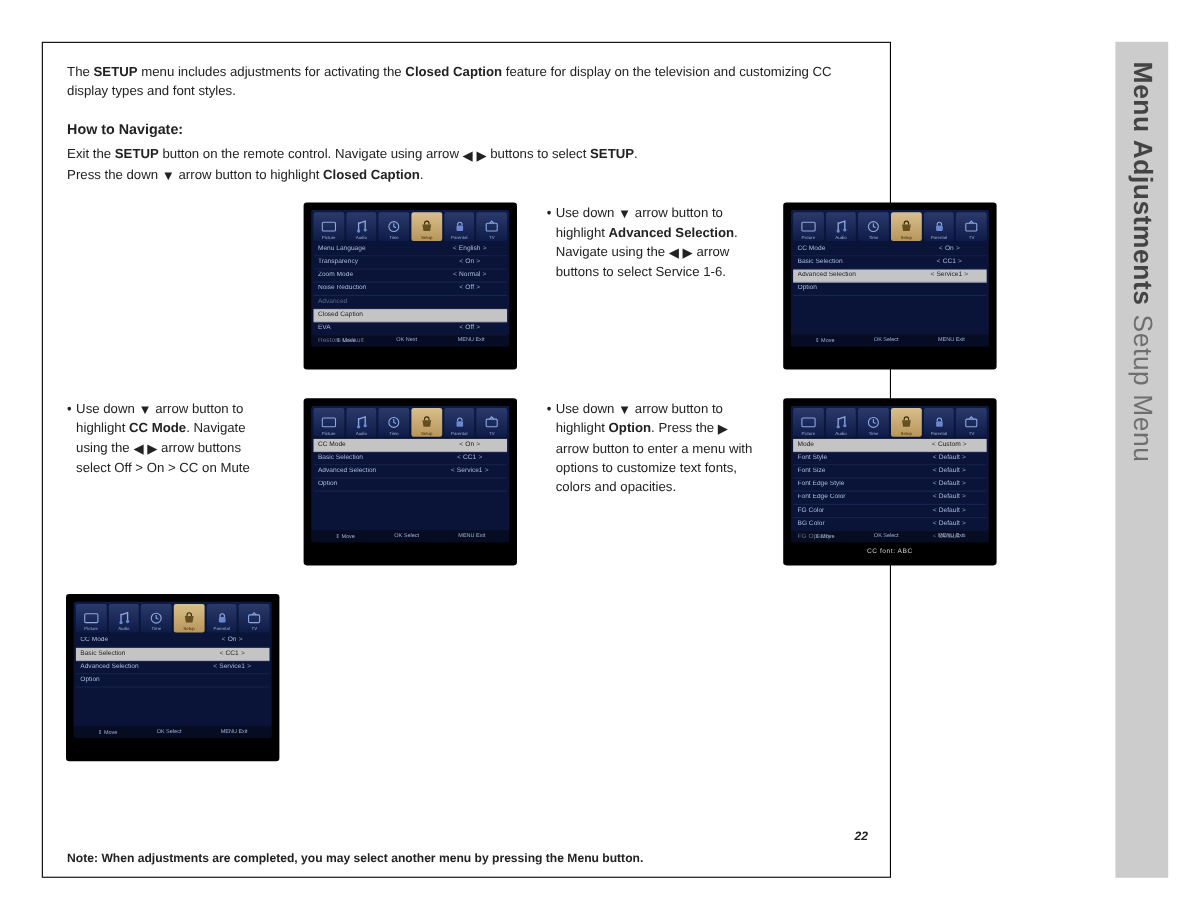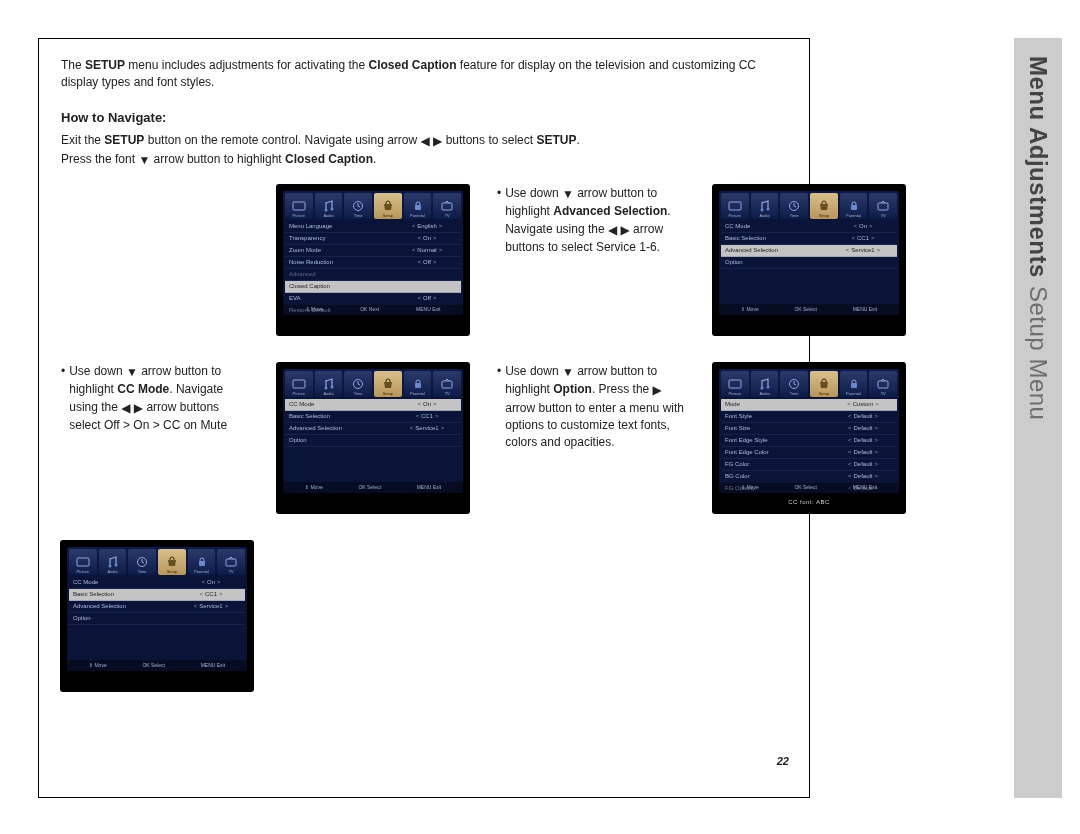"Press the font" span { text: font -> down }
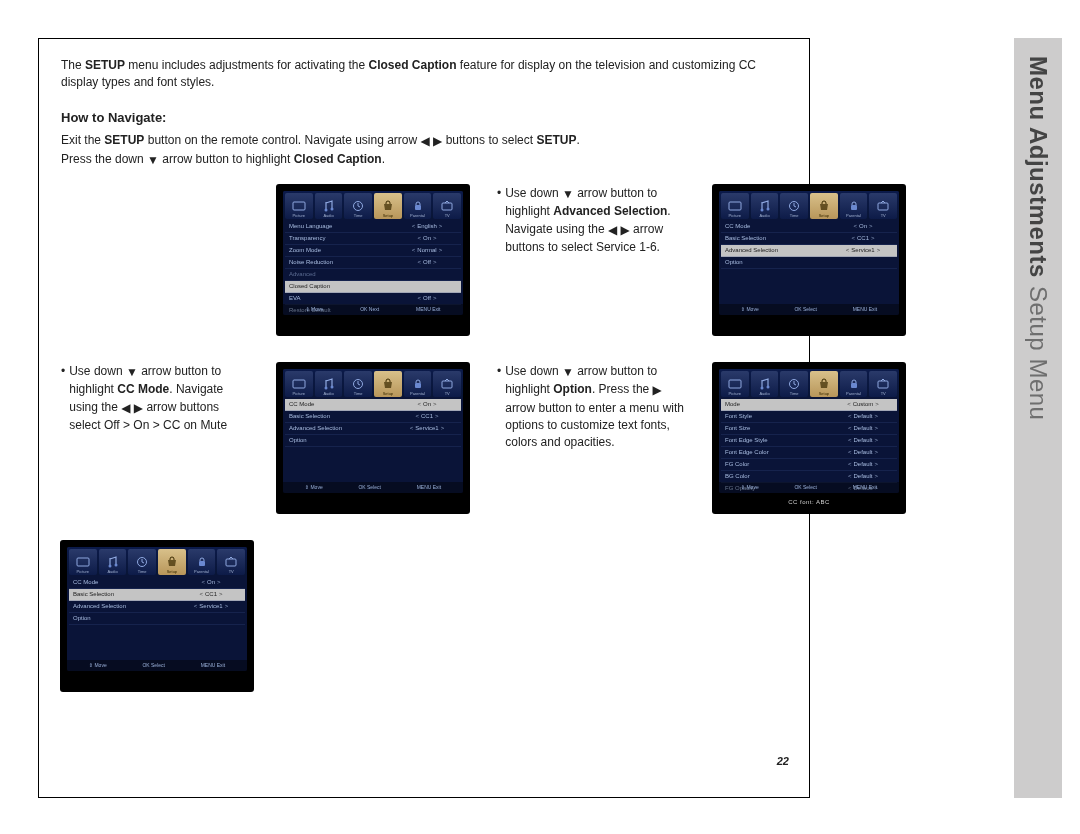"Note: When adjustments are completed," div.bottom-note { html: none -> <div>Note: When adjustments are completed, you may select another menu by pressing the Menu button.</div> }
